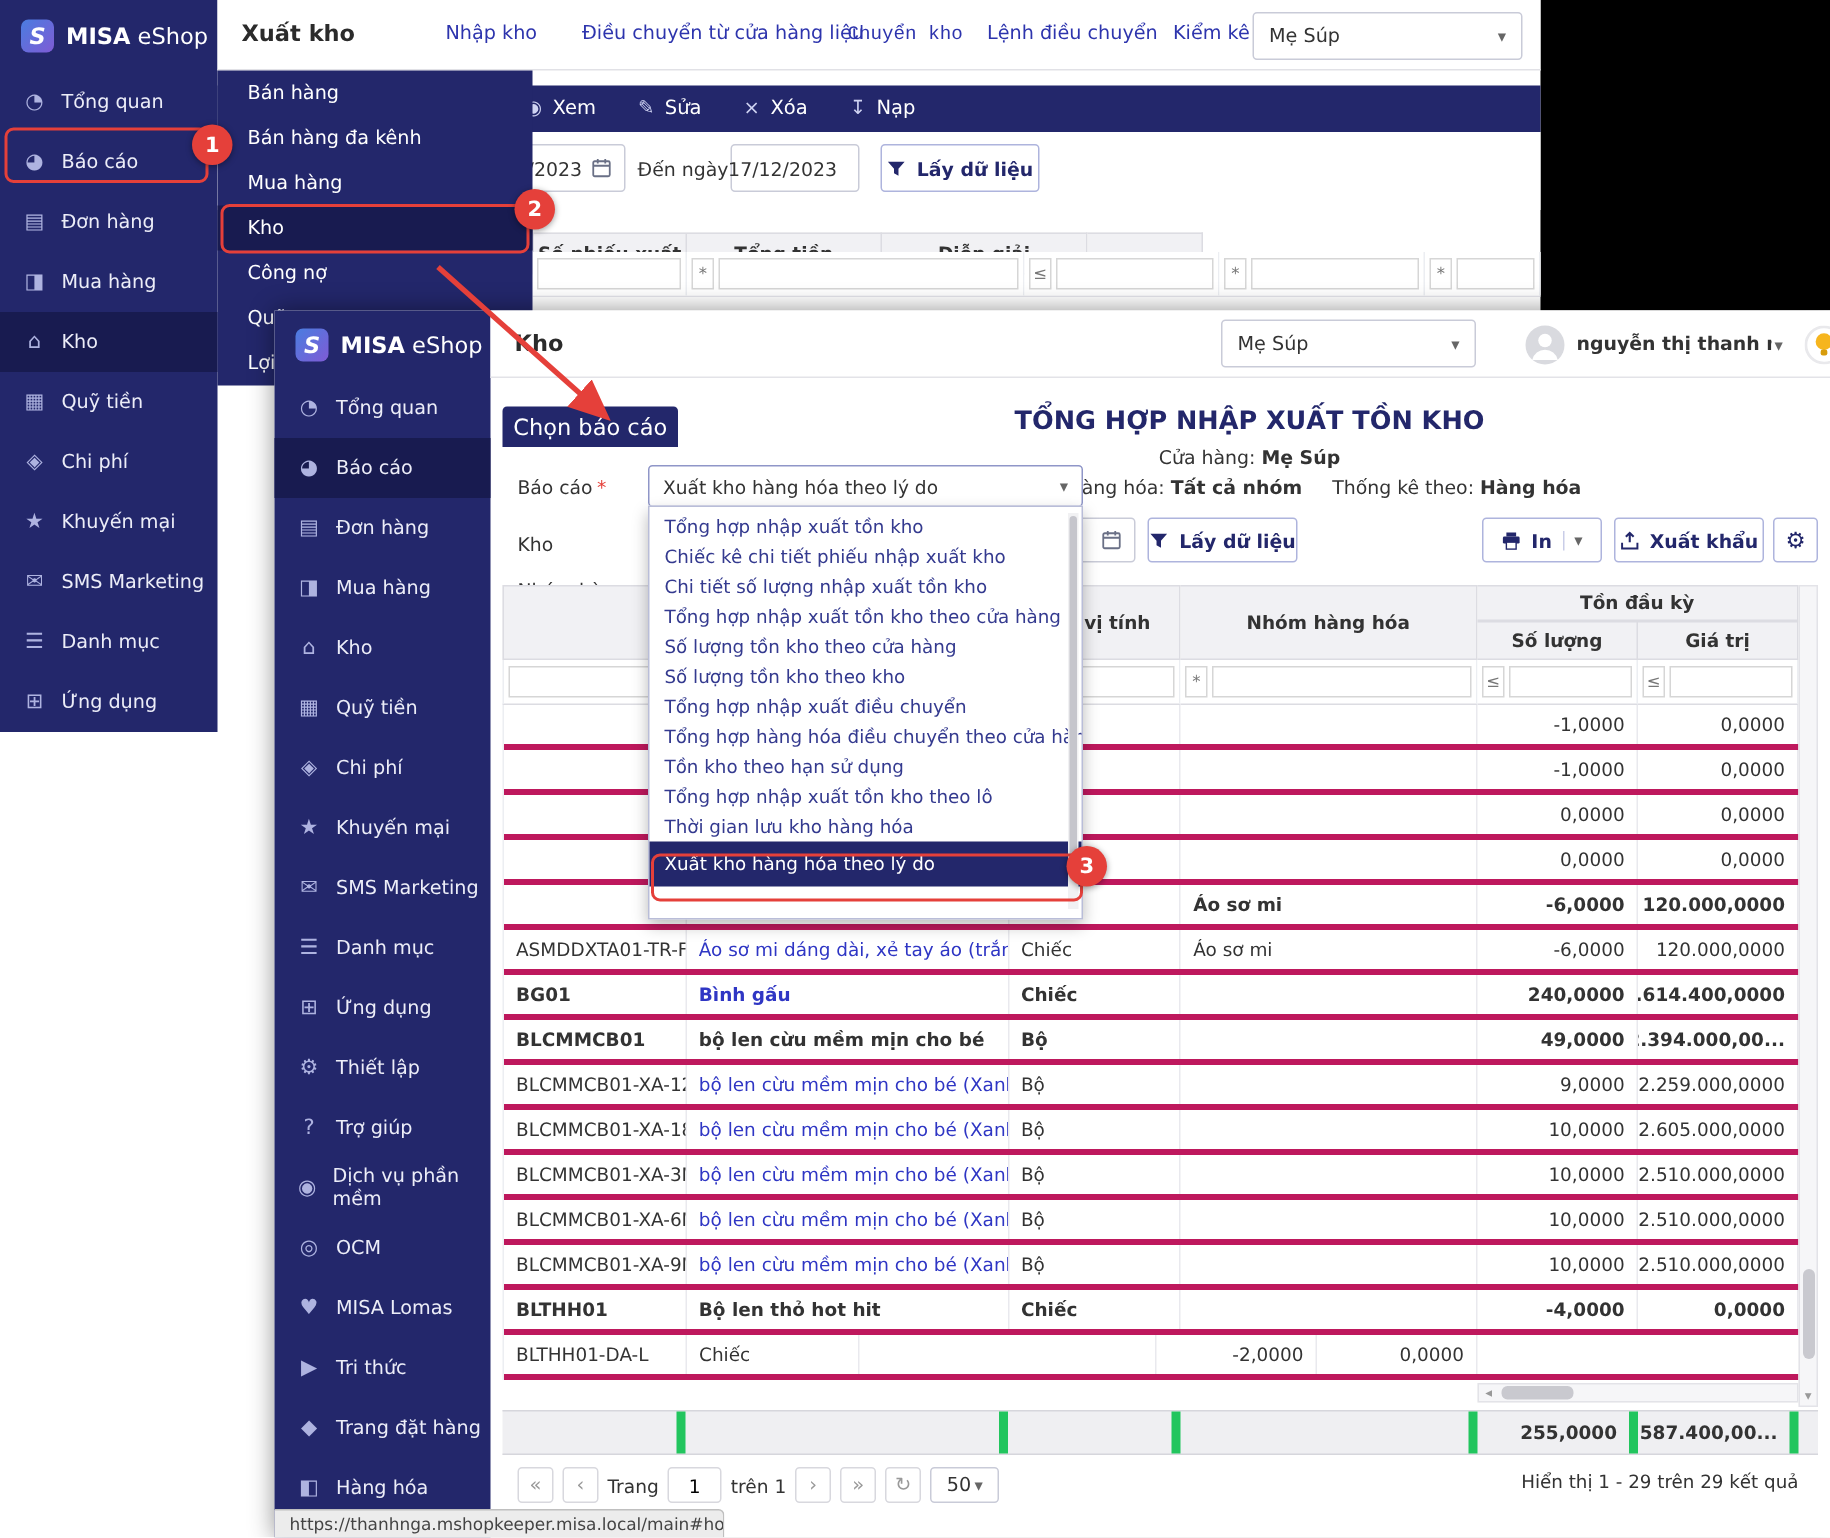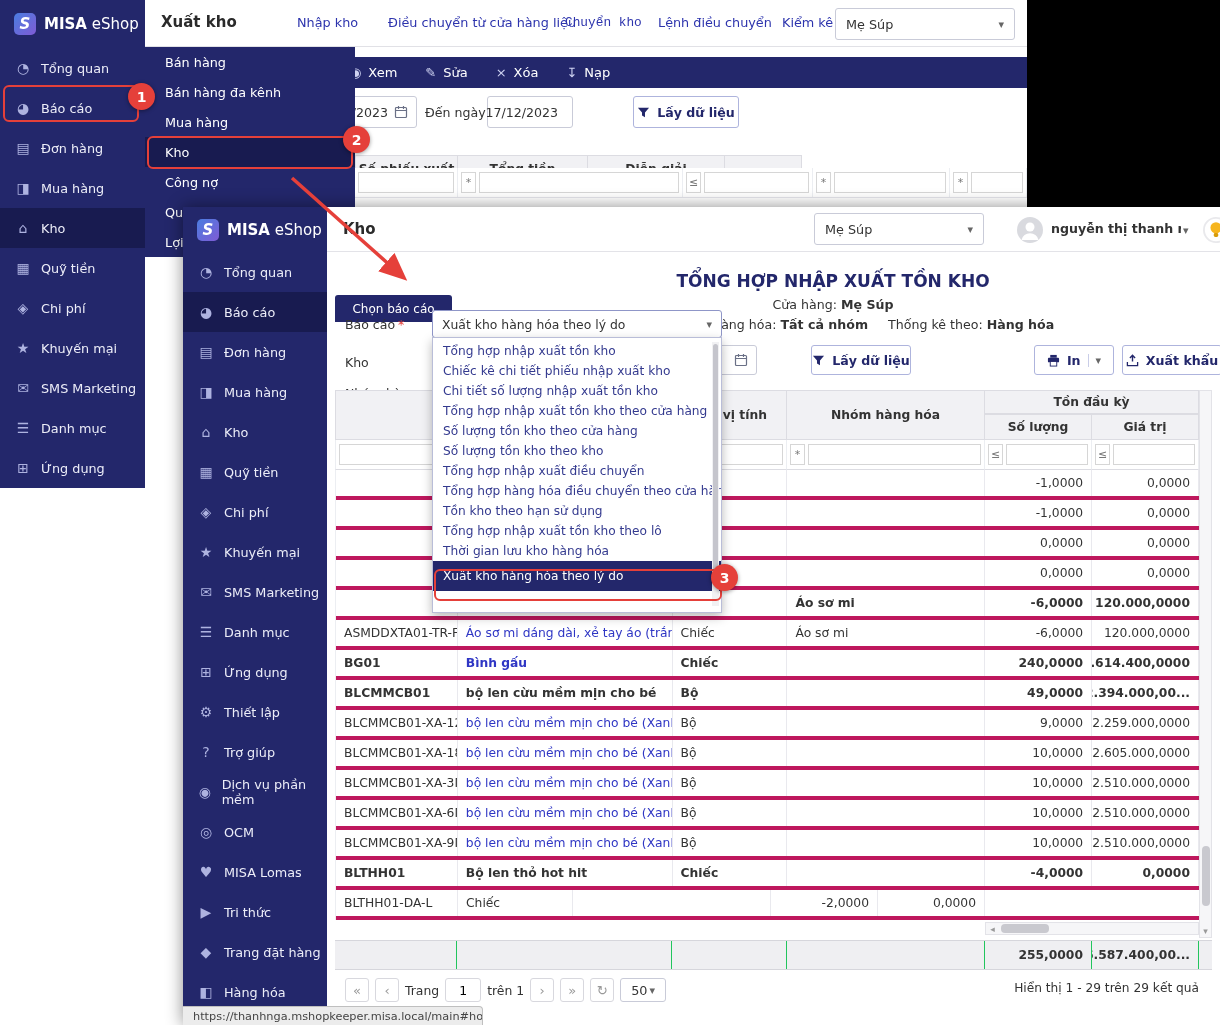"Lấy dữ liệu" .btn-outline { margin-left: 46px -> none }
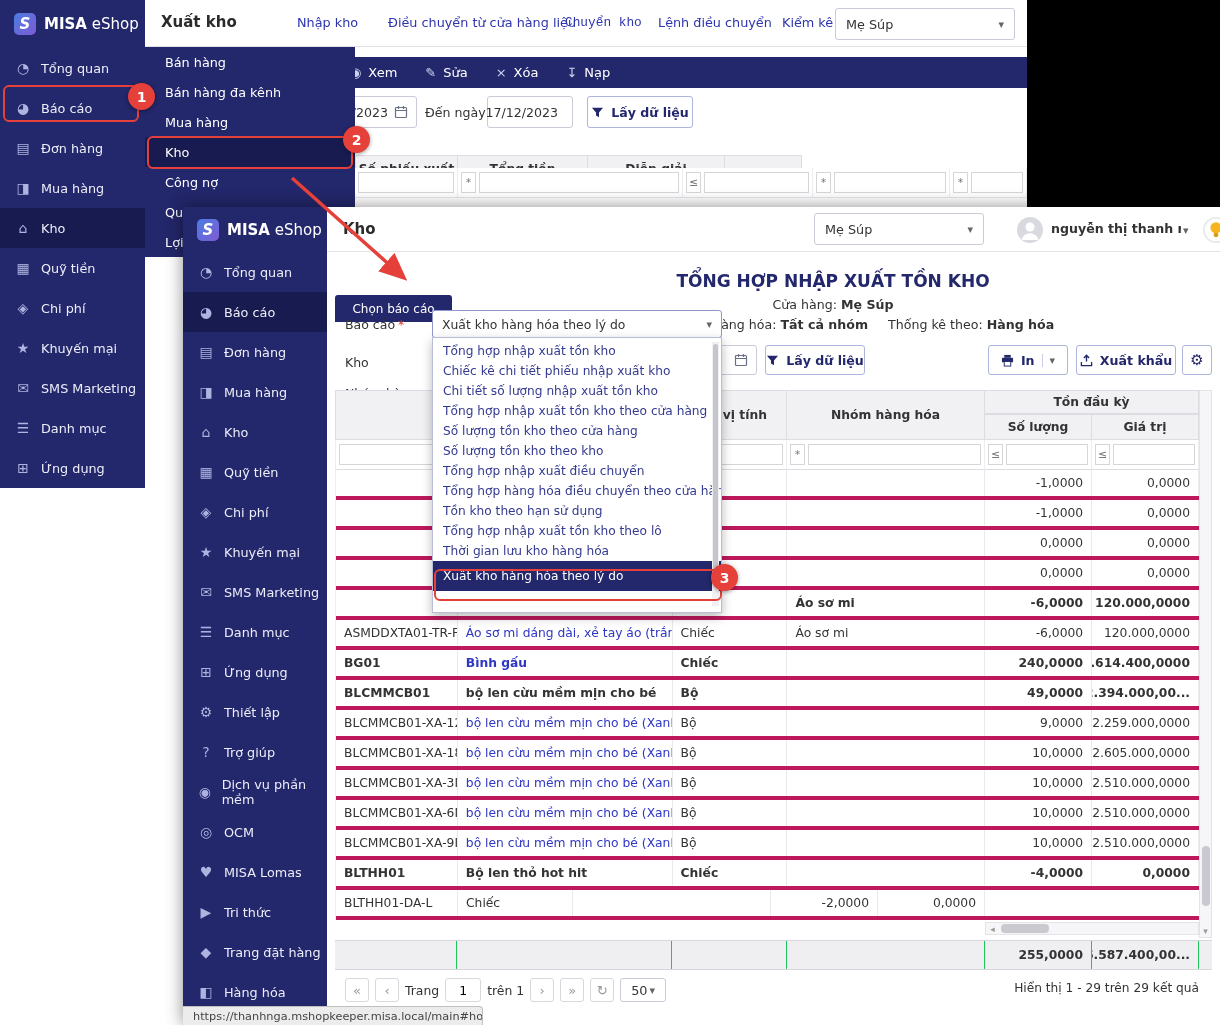"Chọn báo cáo" #fw-tab { font-size: 12px -> 15px; top: 88px -> 64px }
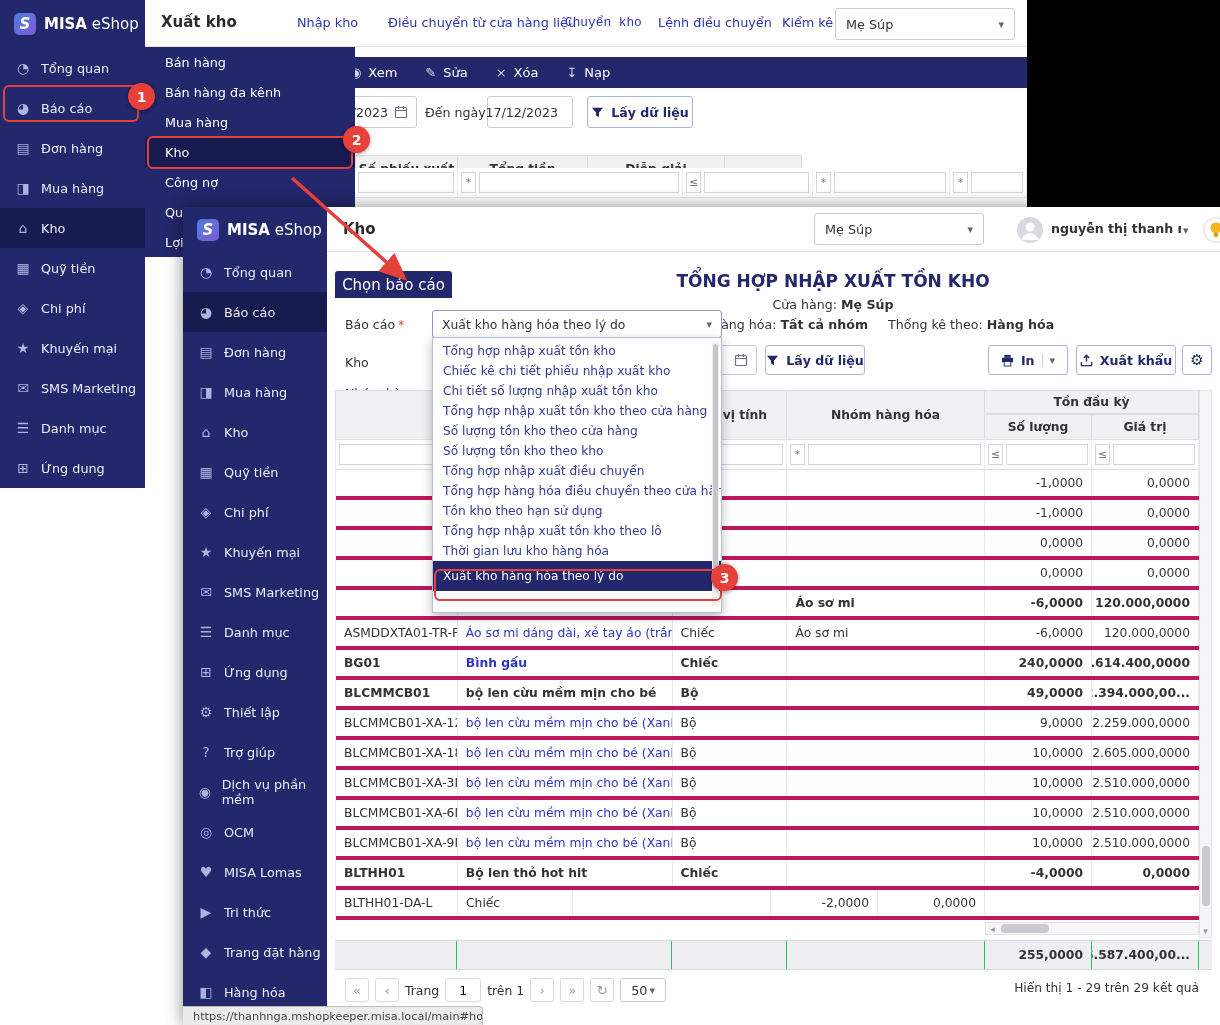"255,0000" #gfooter .tc { border-right: 1px solid #22c55e -> 6px solid #22c55e }
